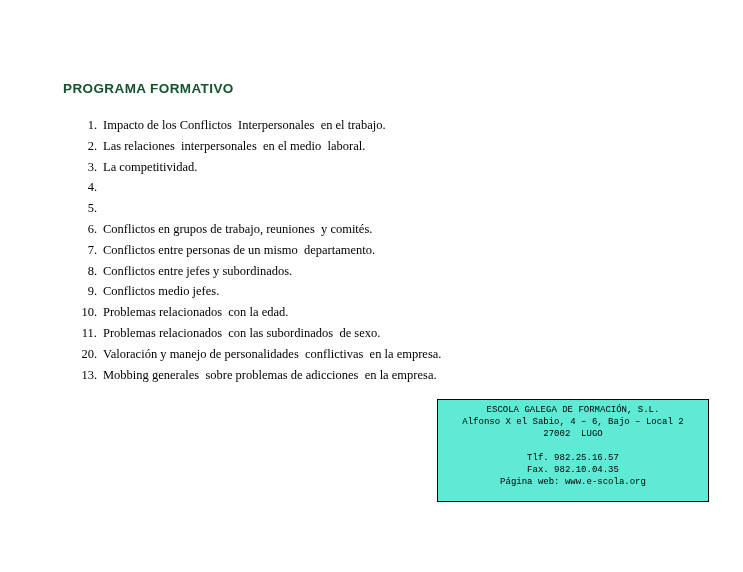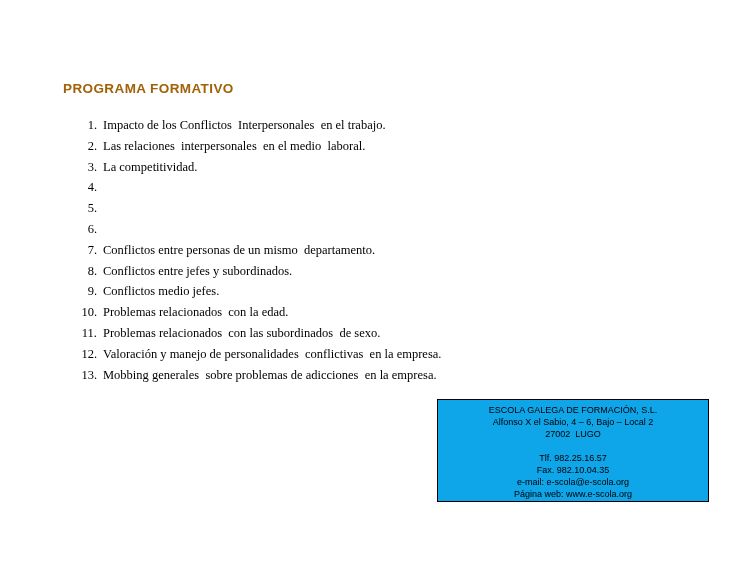"PROGRAMA FORMATIVO" .doc-title { color: #a16207 -> #14532d }
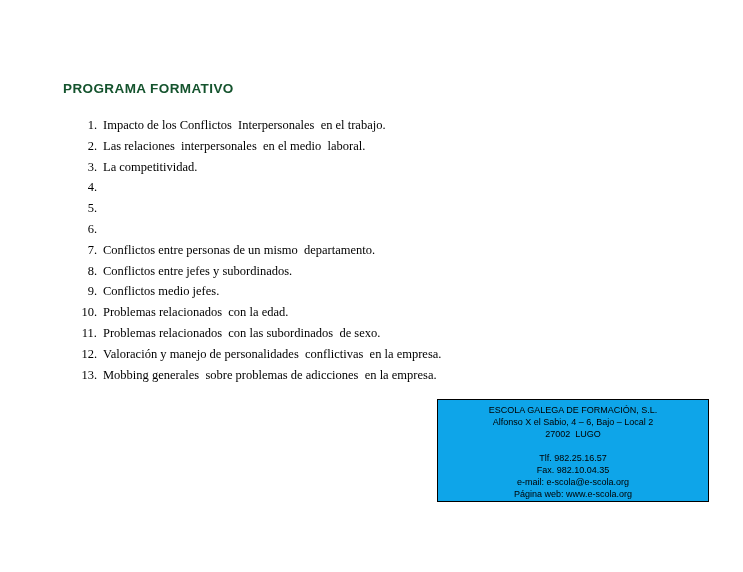"Conflictos en grupos de trabajo," span.txt { html: none -> <span>Conflictos en grupos de trabajo, reuniones y comités.</span> }
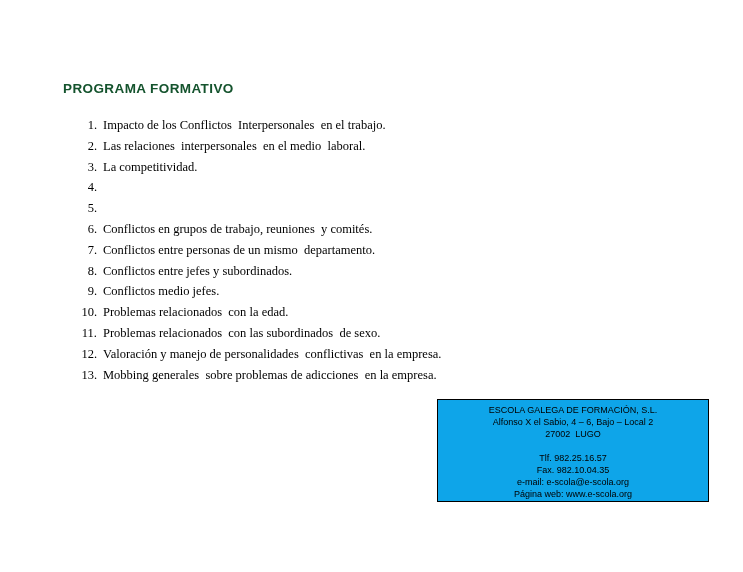"12." span.num { text: 12 -> 20 }
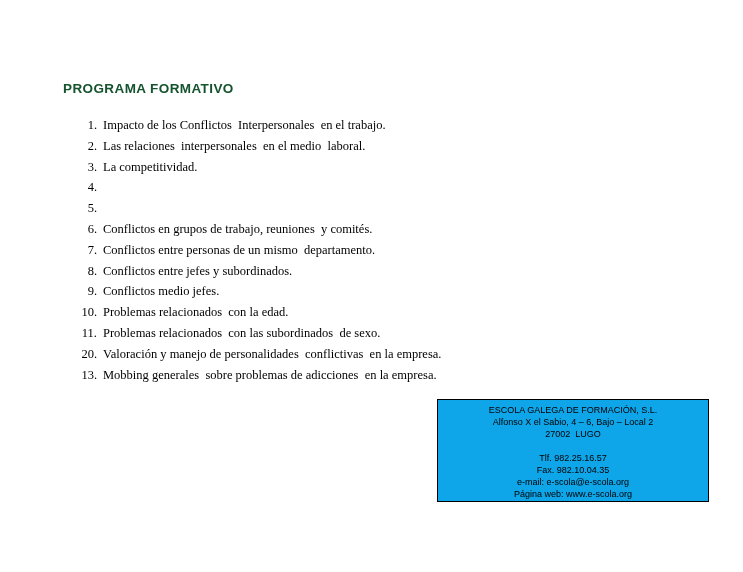"ESCOLA GALEGA DE FORMACIÓN, S.L." .contact-box { background: #0ea5e9 -> #5eead4; font-family: Liberation Sans, sans-serif -> Liberation Mono, monospace }
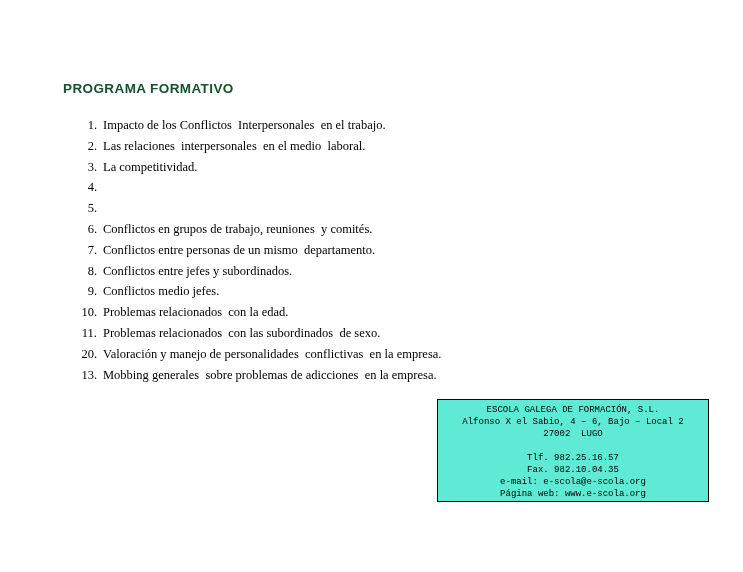"e-mail: e-scola@e-scola.org" div.line { html: <div>e-mail: e-scola@e-scola.org</div> -> none }
